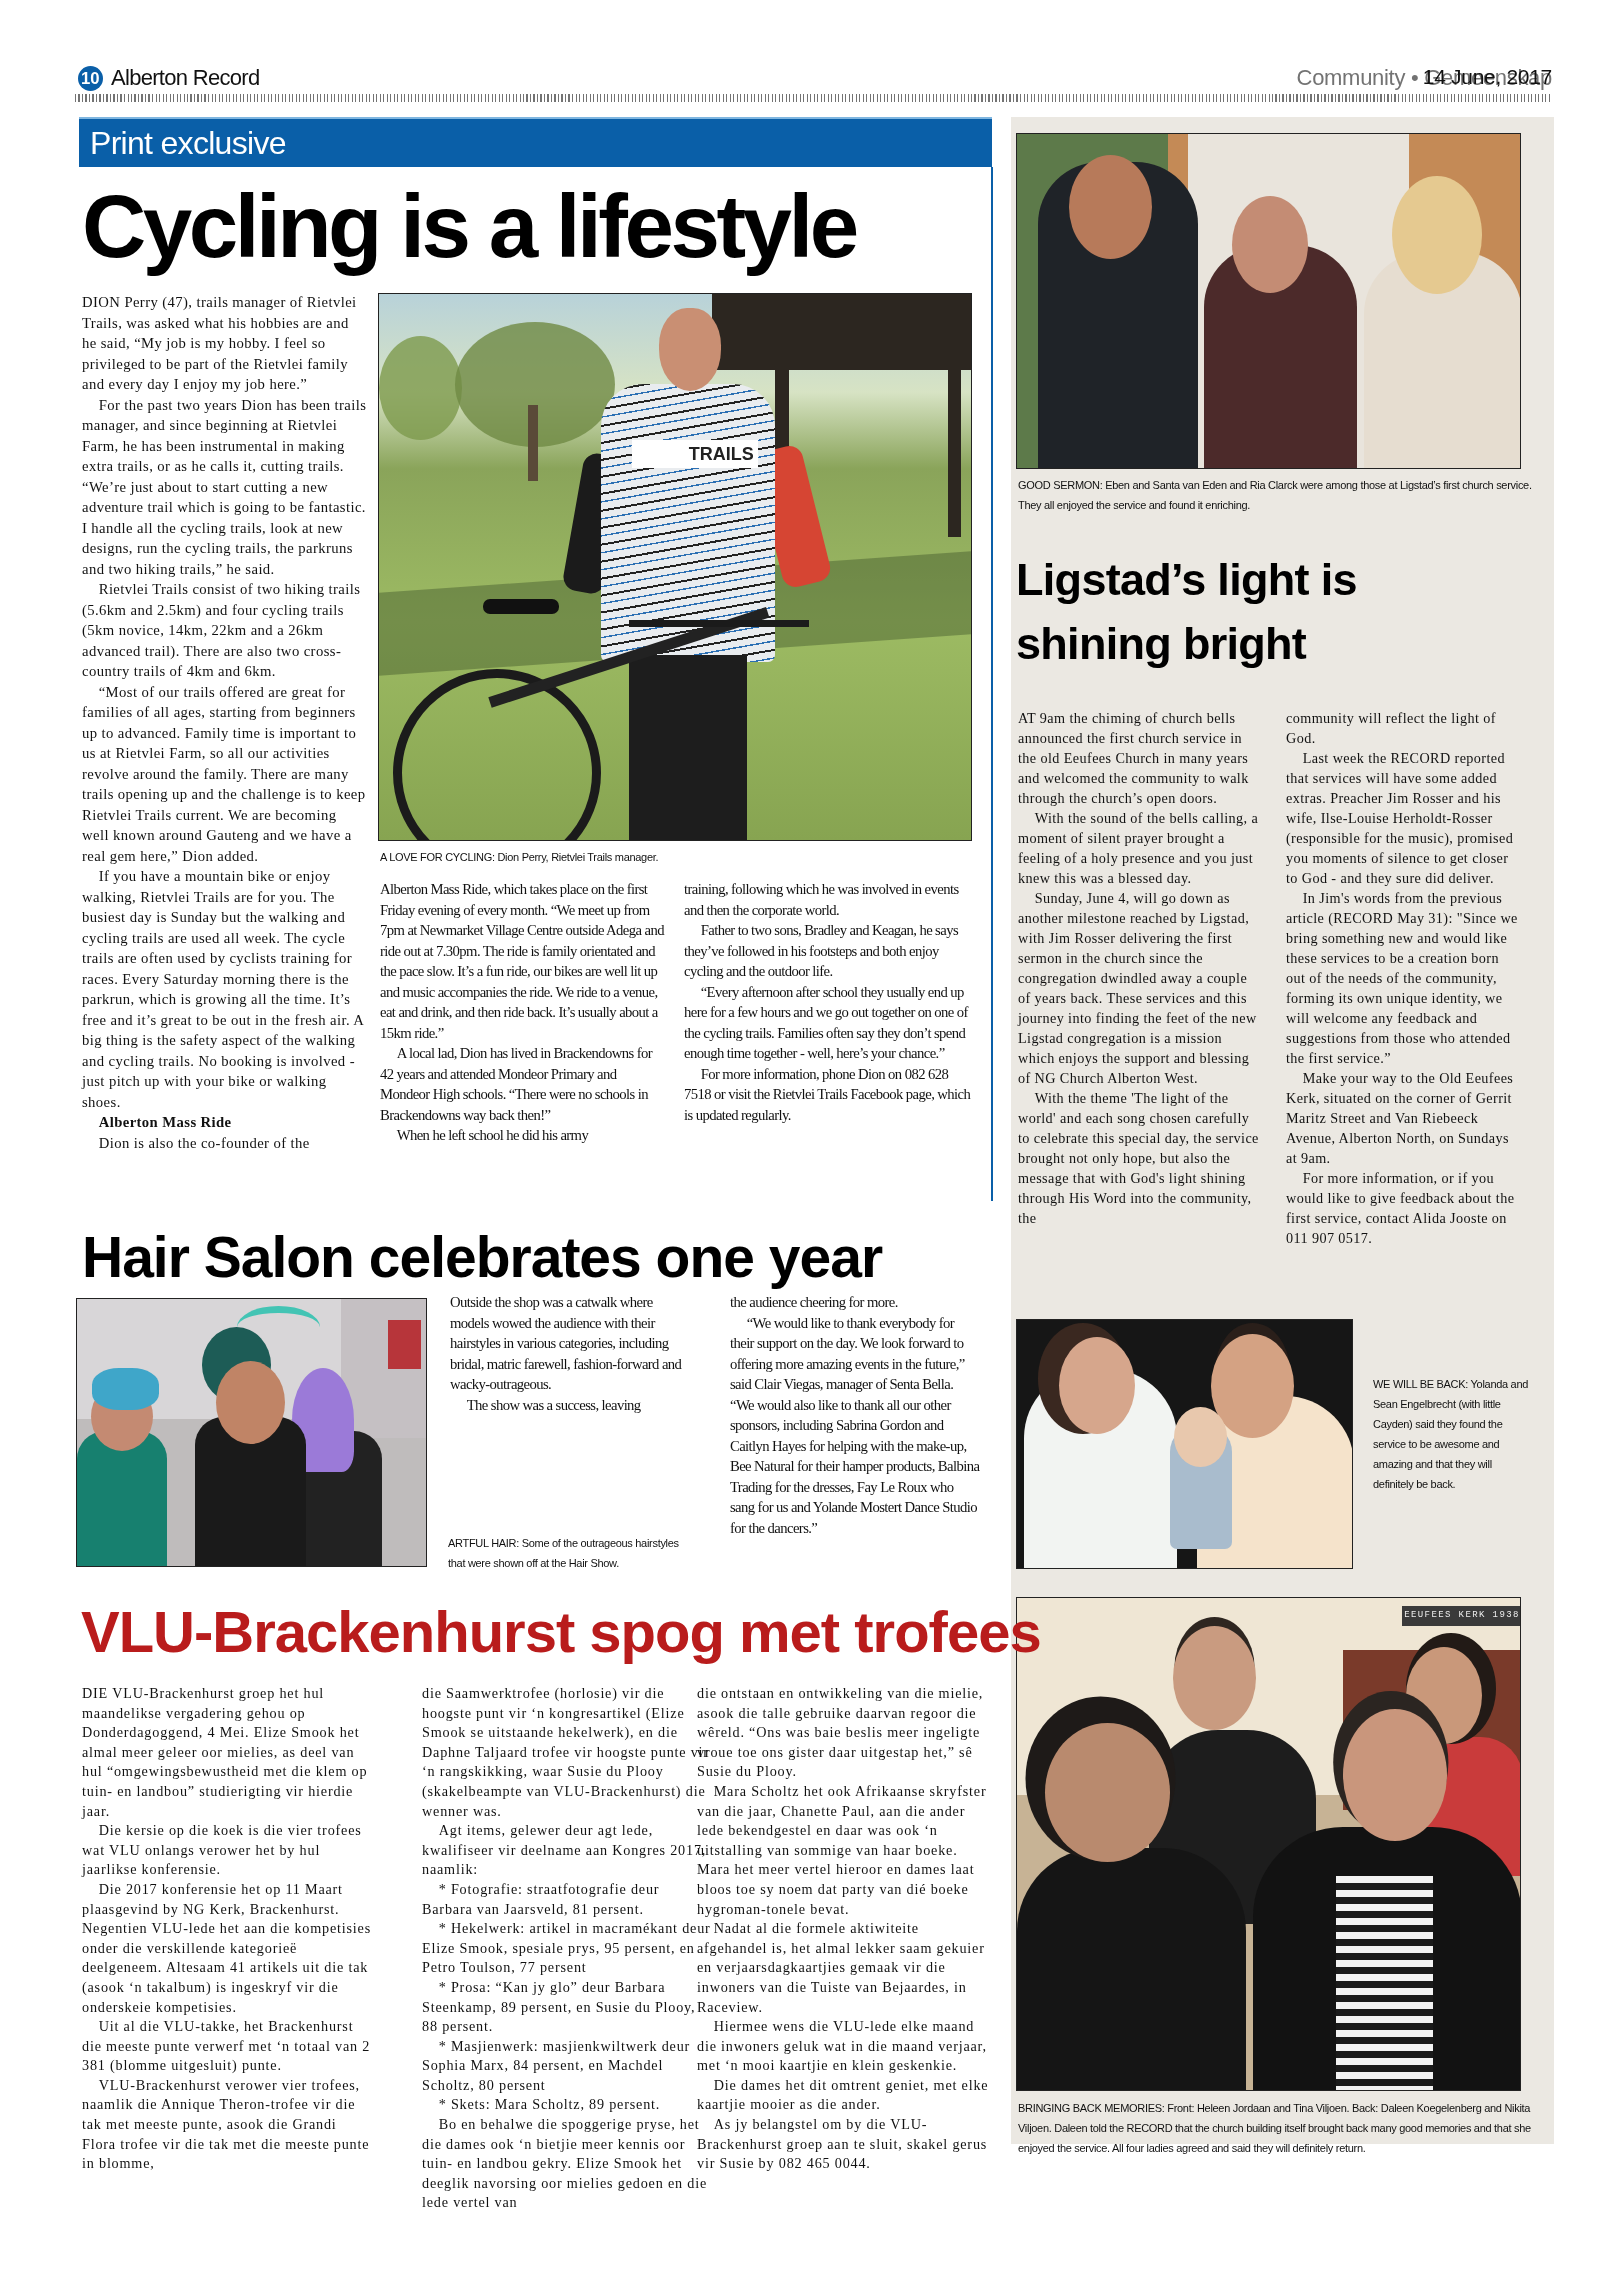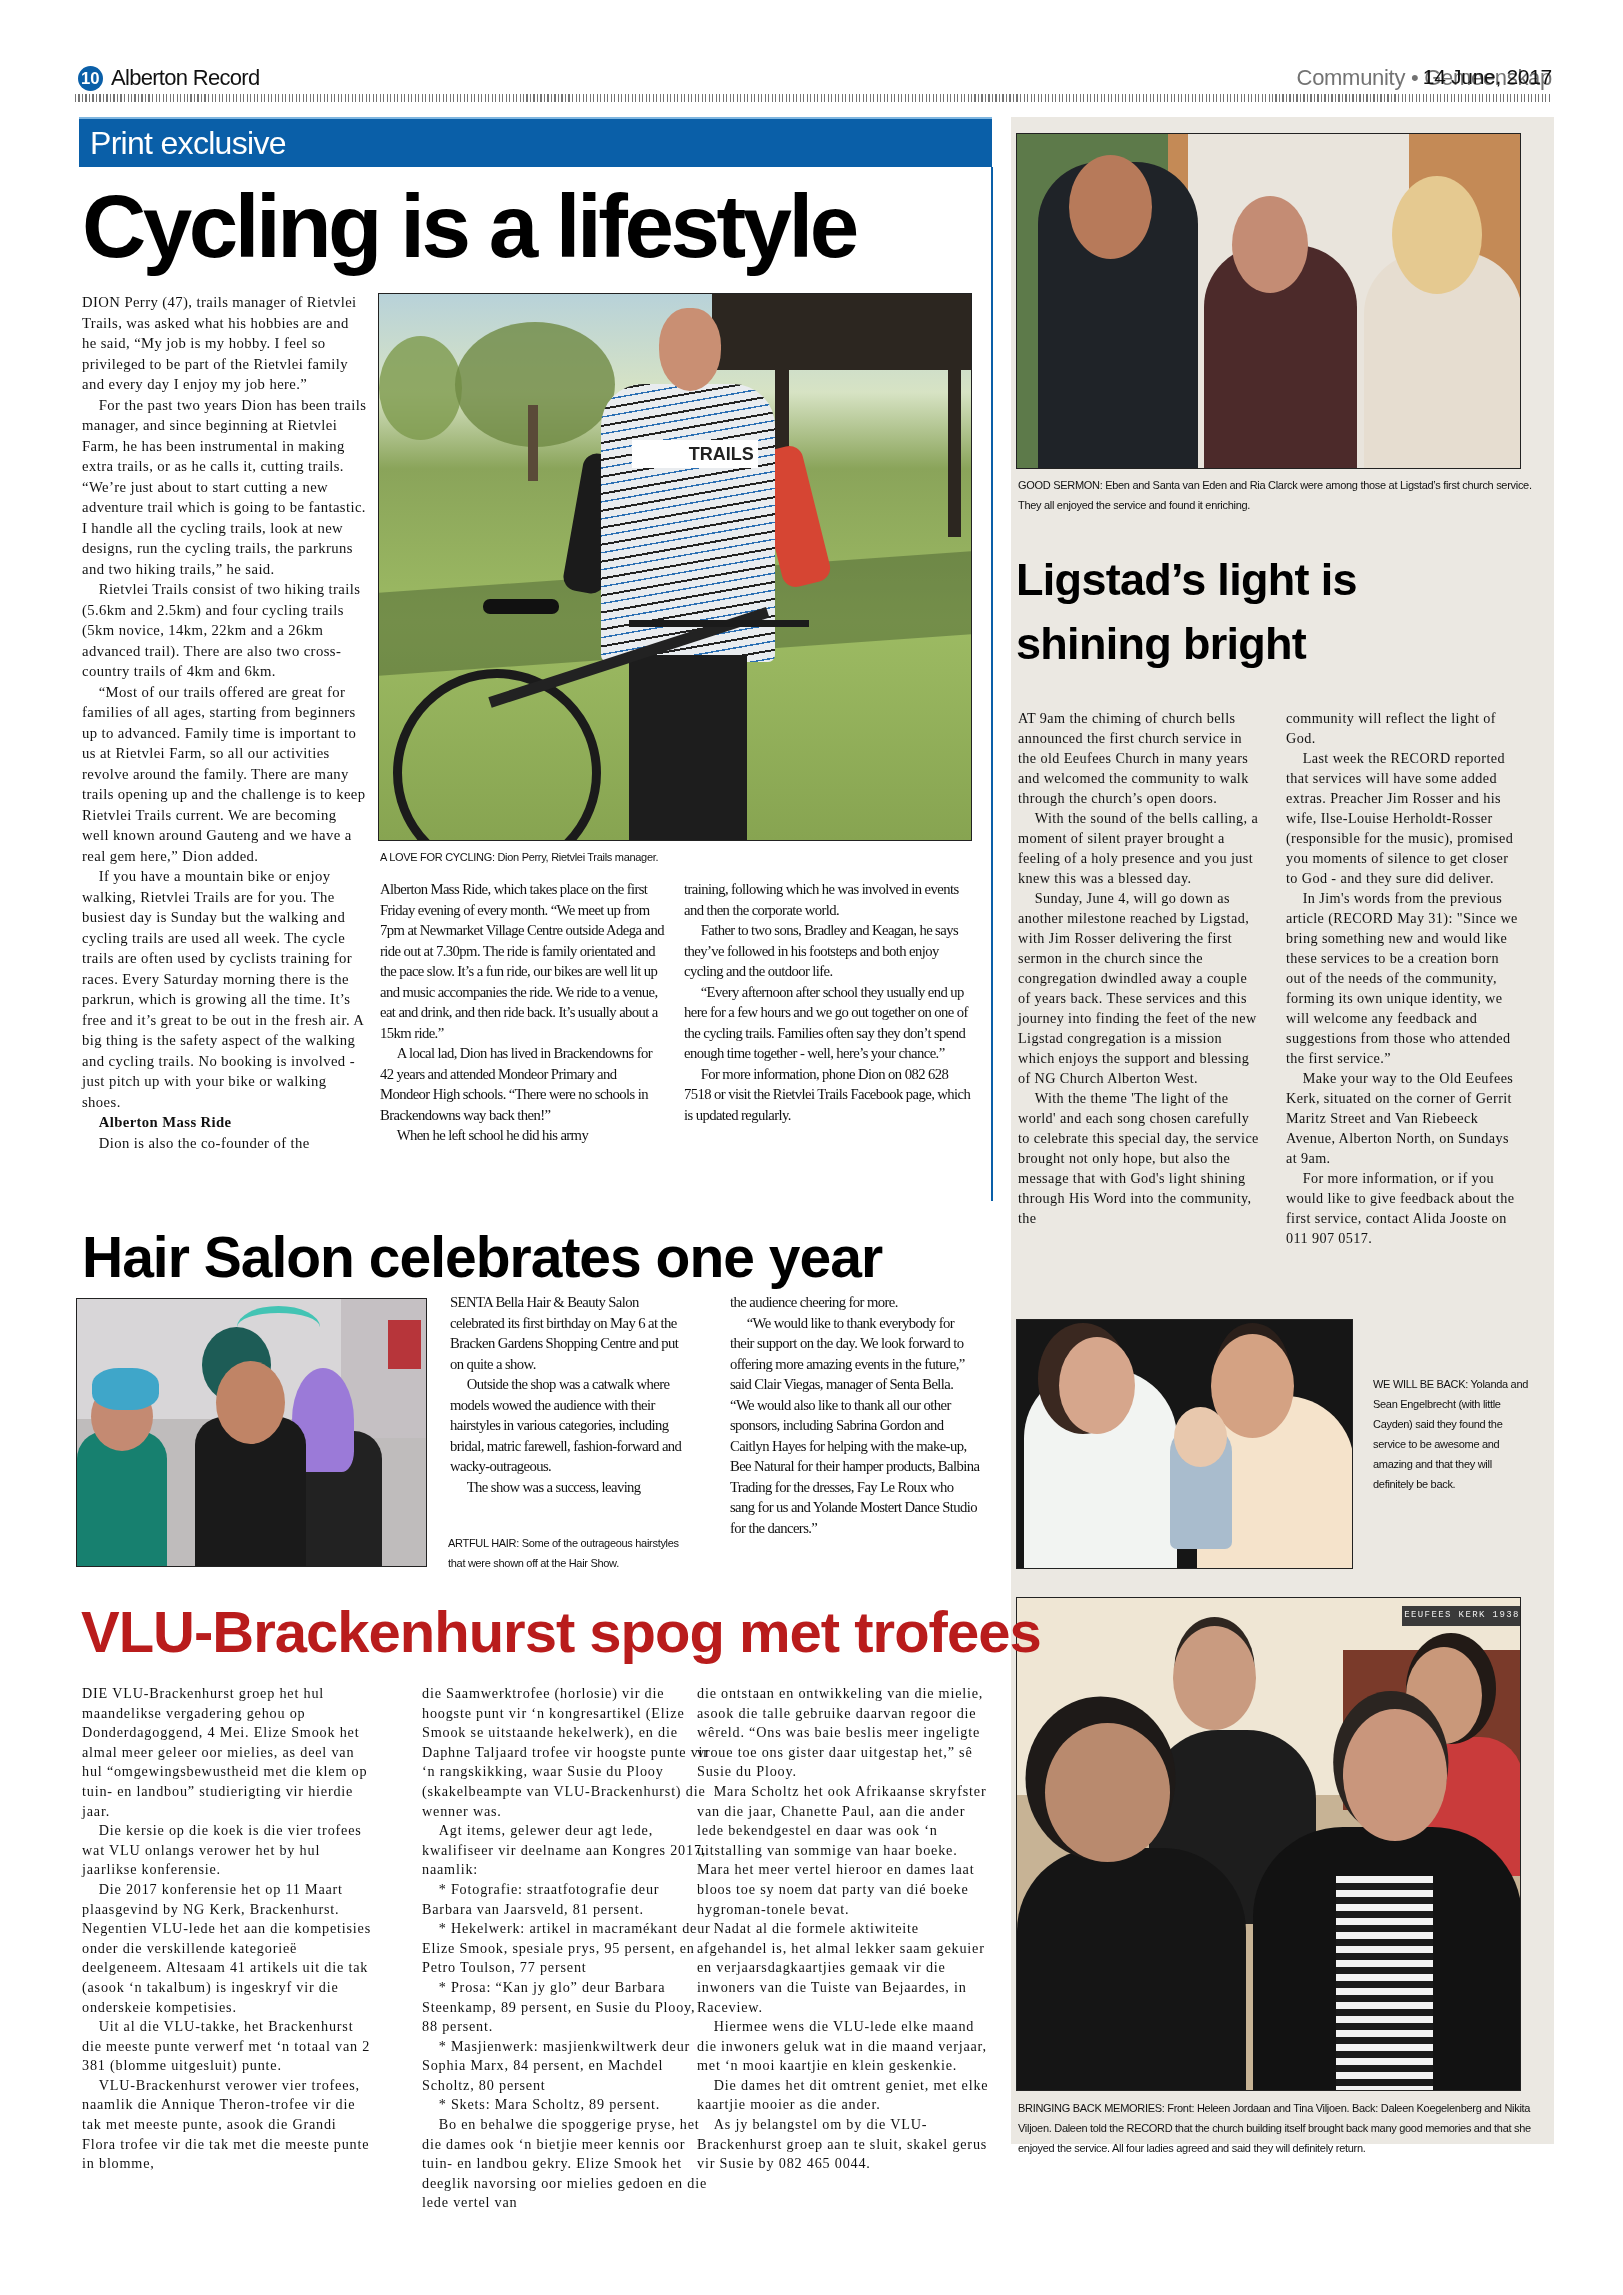"SENTA Bella Hair & Beauty" p { html: <p>SENTA Bella Hair &amp; Beauty Salon celebrated its first birthday on May 6 at the Bracken Gardens Shopping Centre and put on quite a show.</p> -> none }
